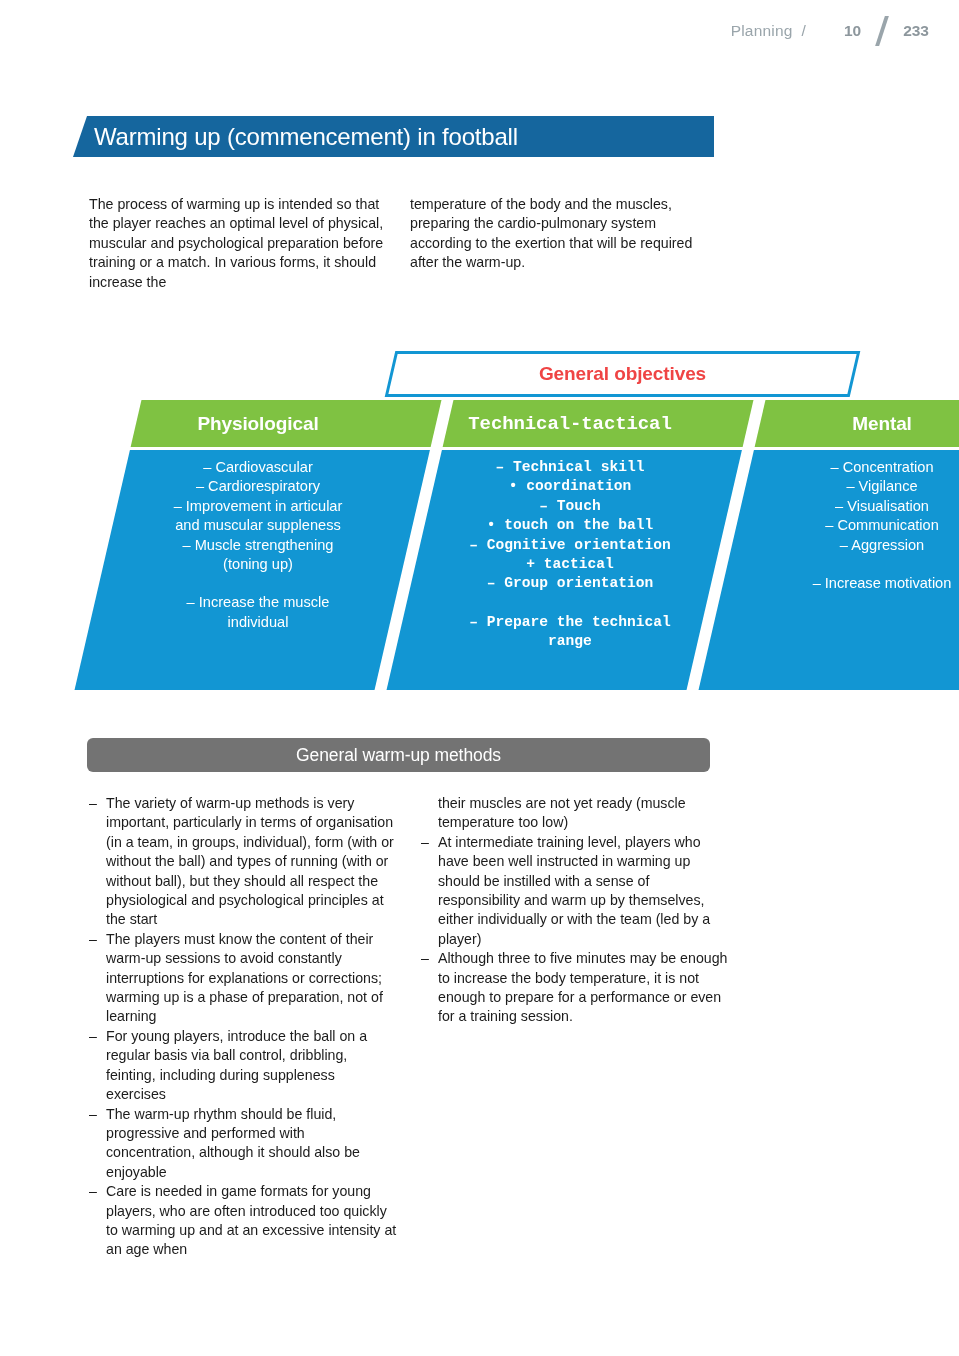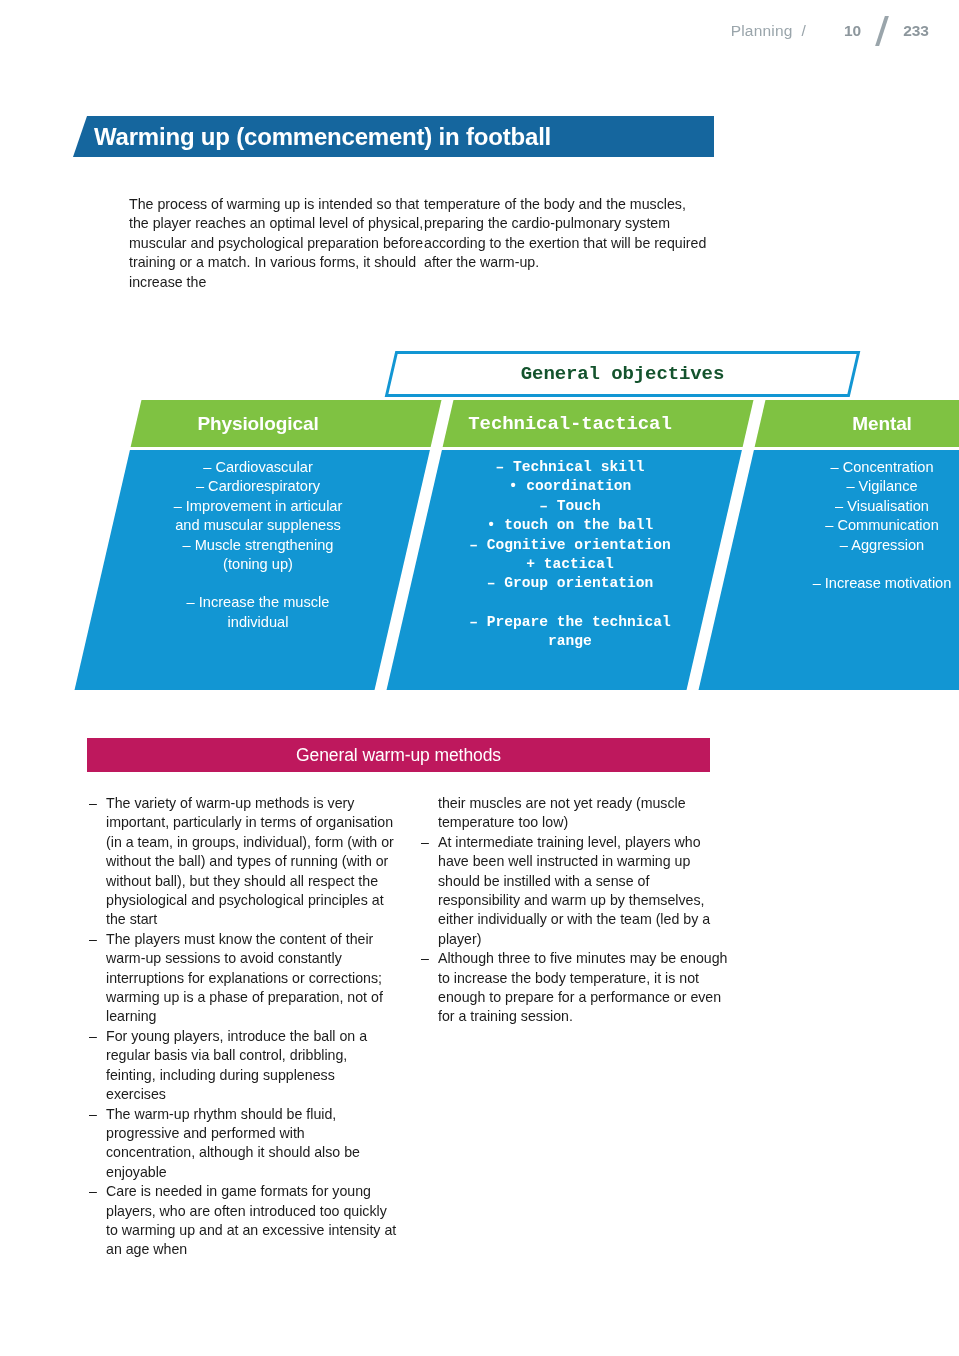"Warming up (commencement) in football" .title-banner-text { font-weight: bold -> normal }
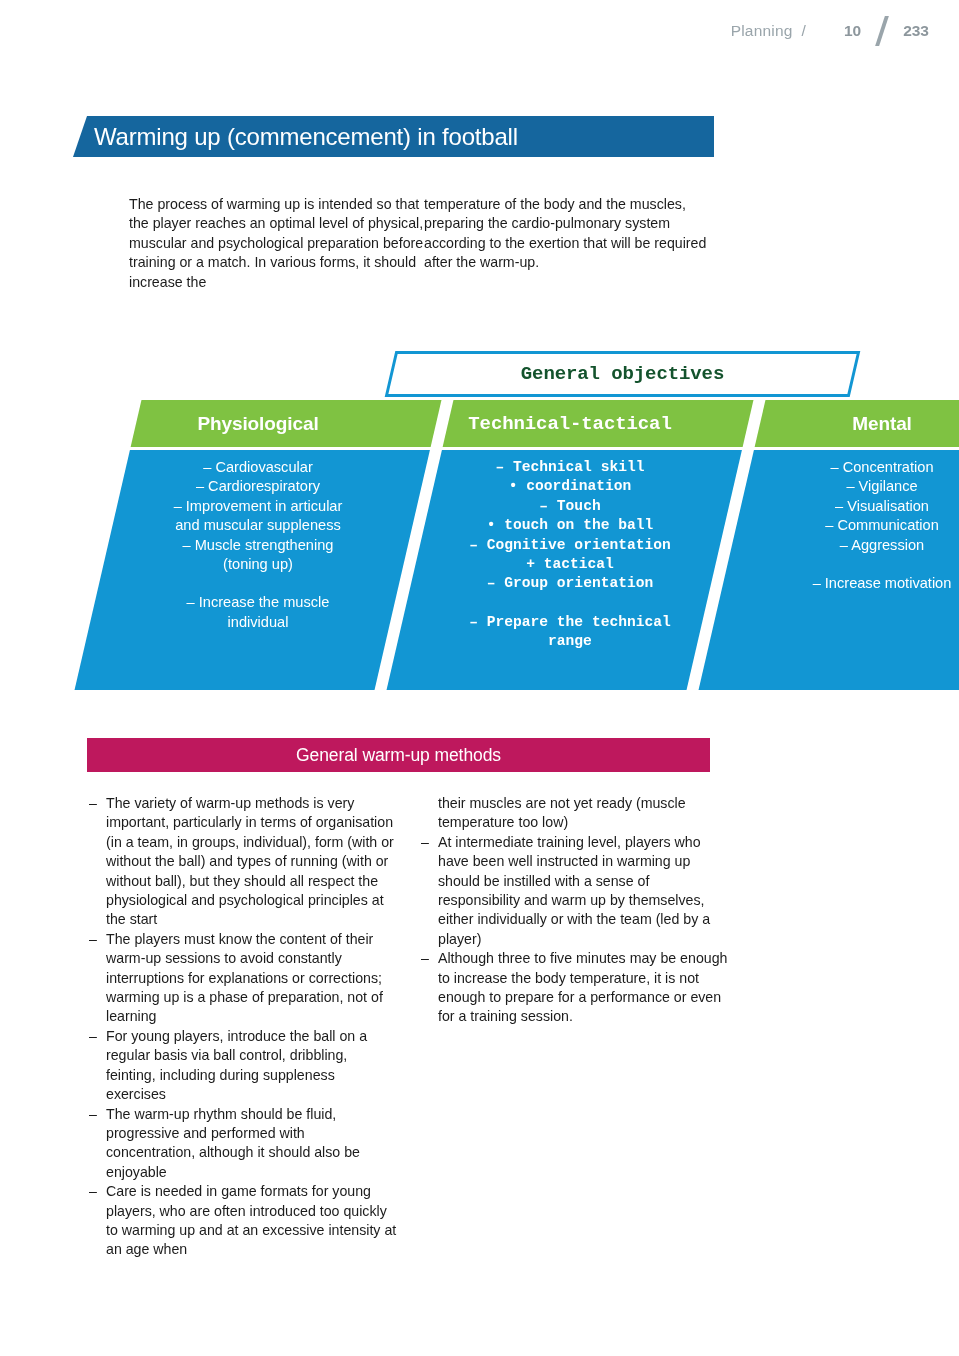"The process of warming up" .intro { gap: none -> 26px; margin-left: 40px -> none }
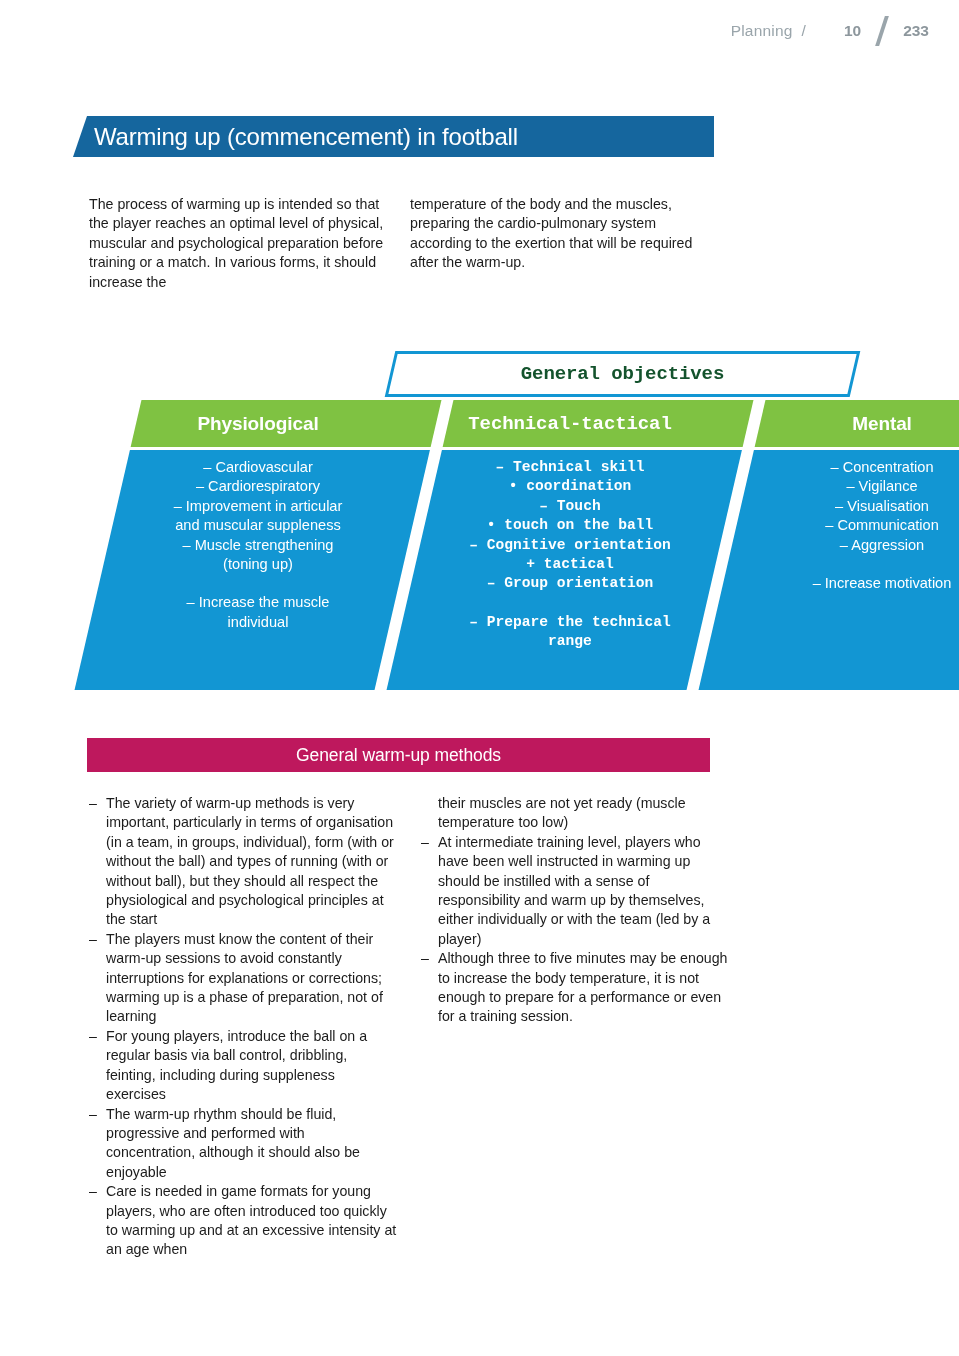"General objectives" .gen-obj-text { color: #14532d -> #ef4444; font-family: Liberation Mono, monospace -> none }
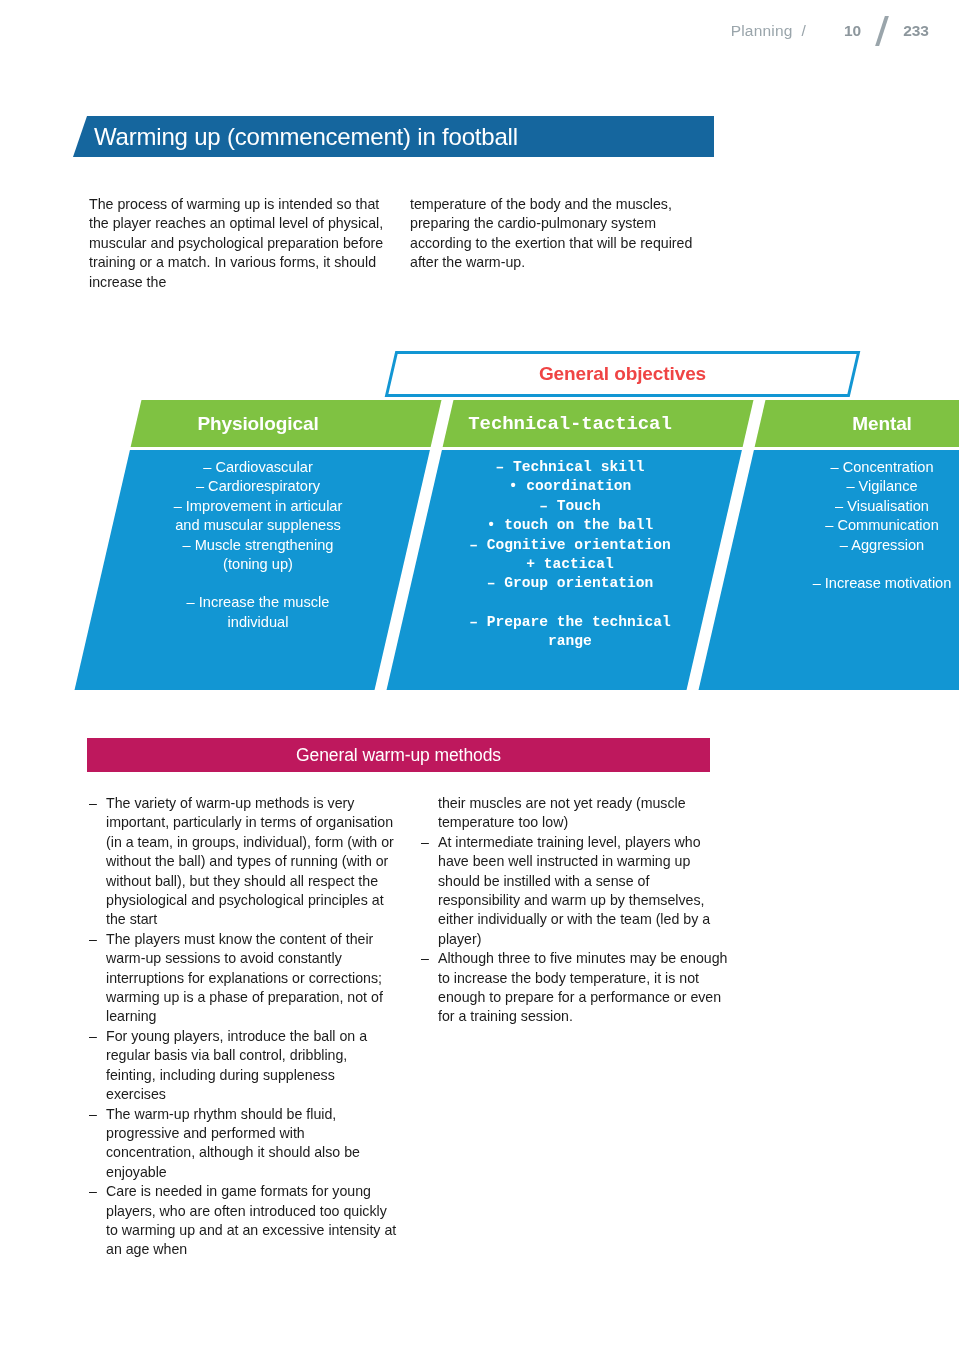"General warm-up methods" .section-bar { background: #be185d -> #737373; border-radius: none -> 6px }
